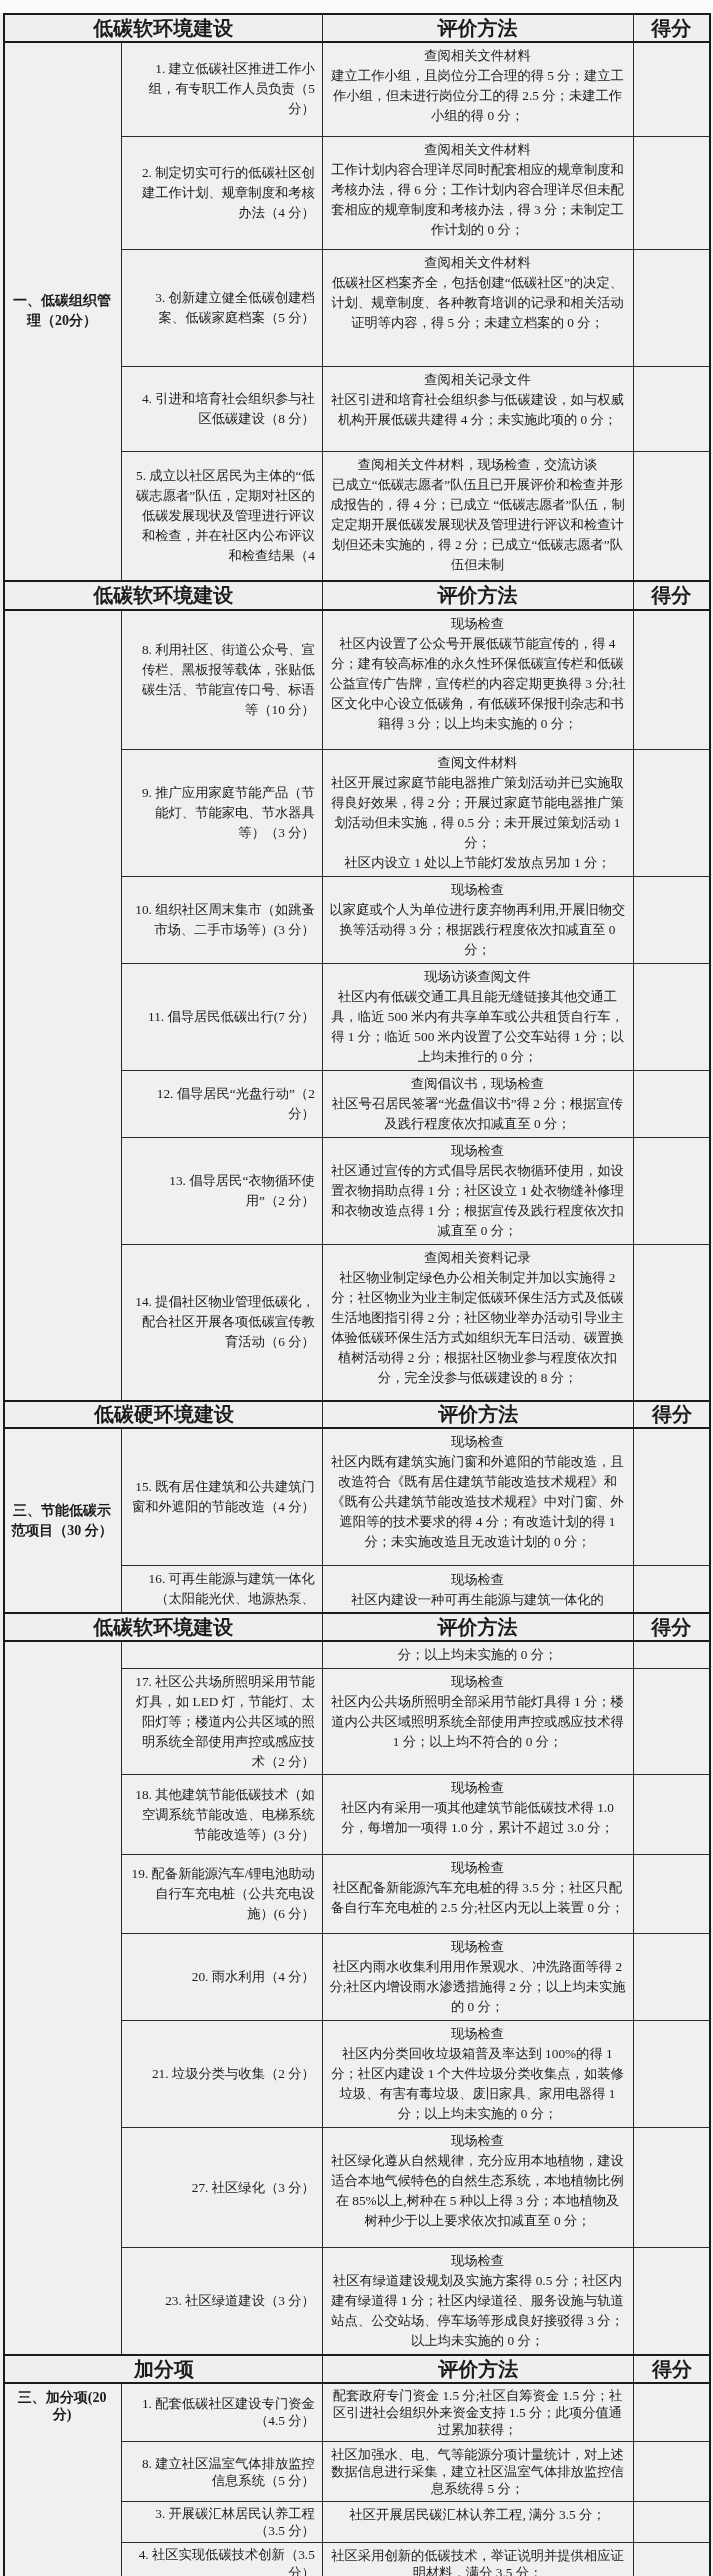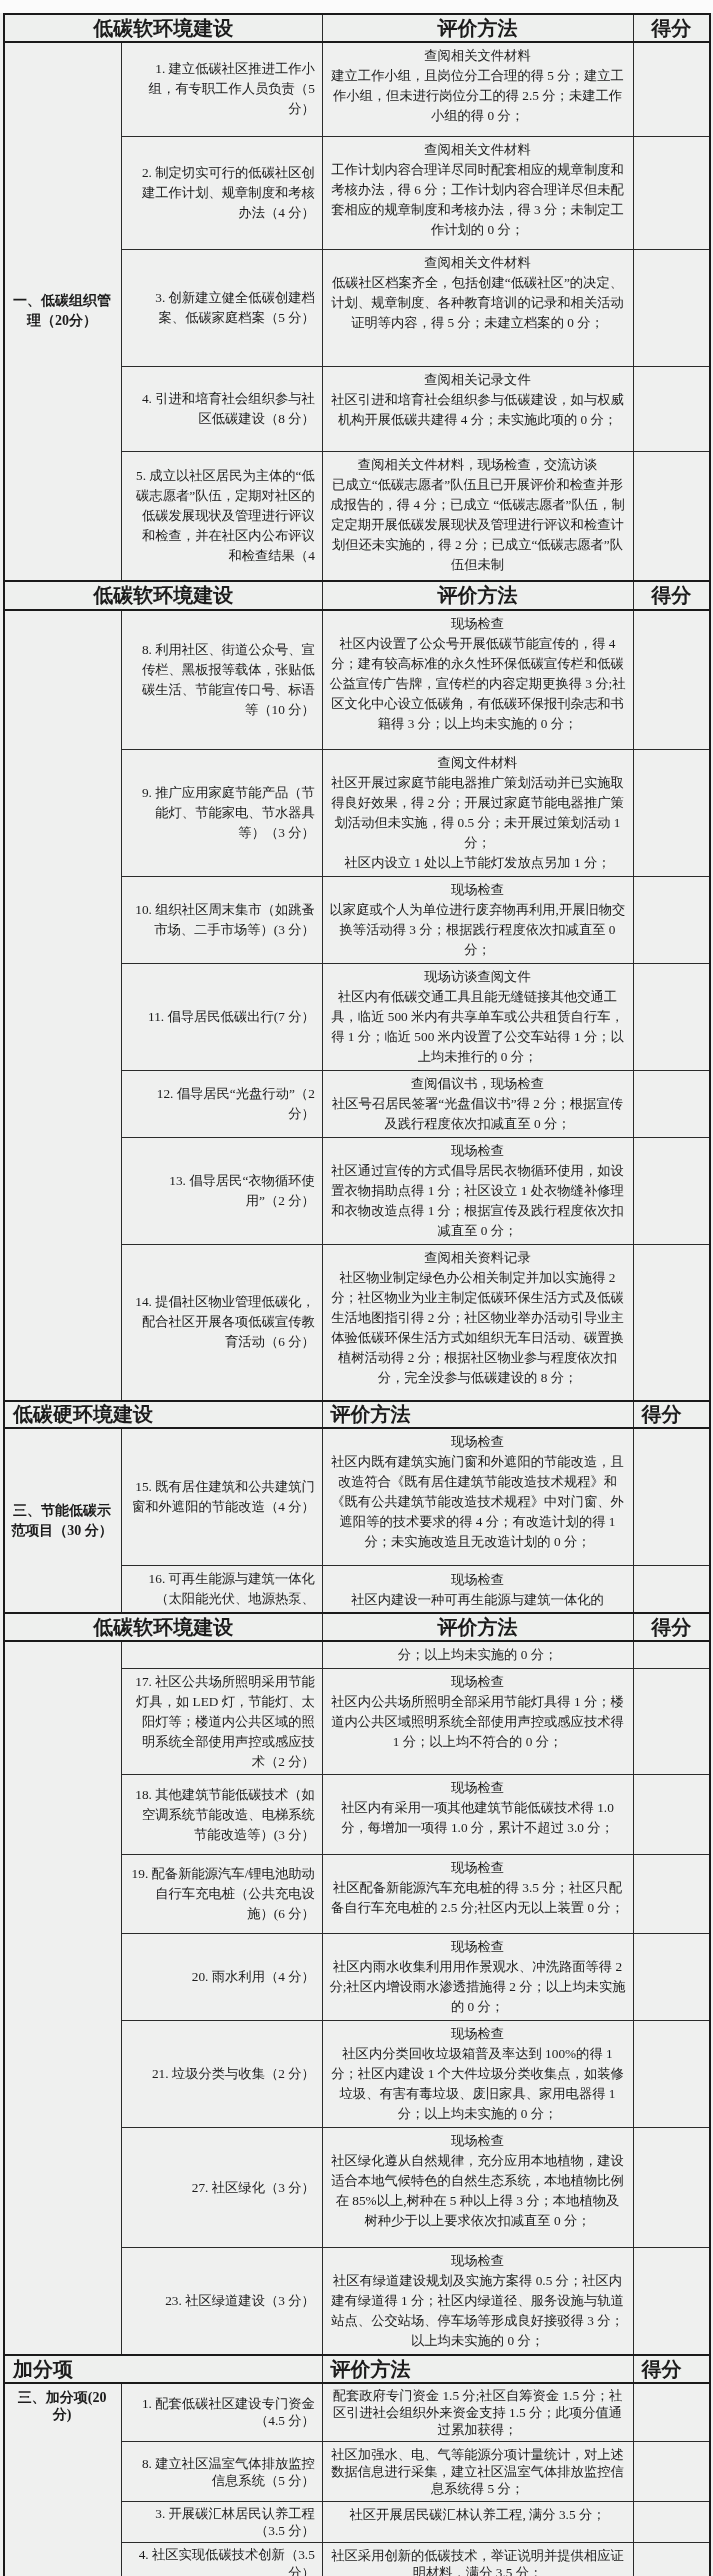"低碳硬环境建设" tr.sec-header.left th { text-align: left -> center }
